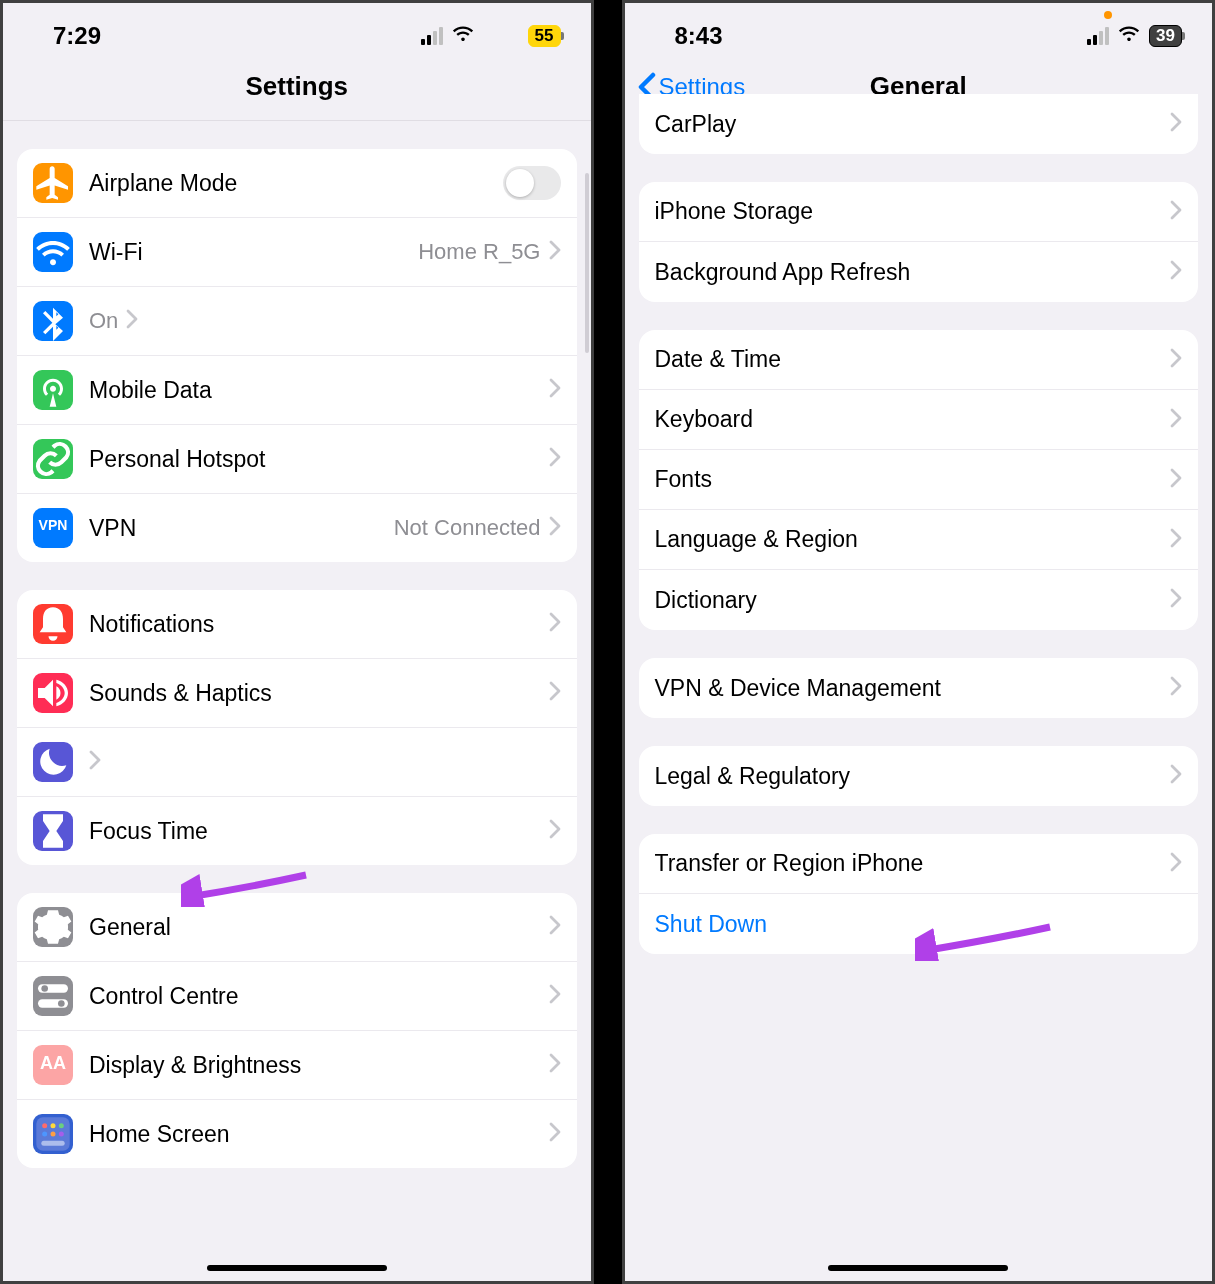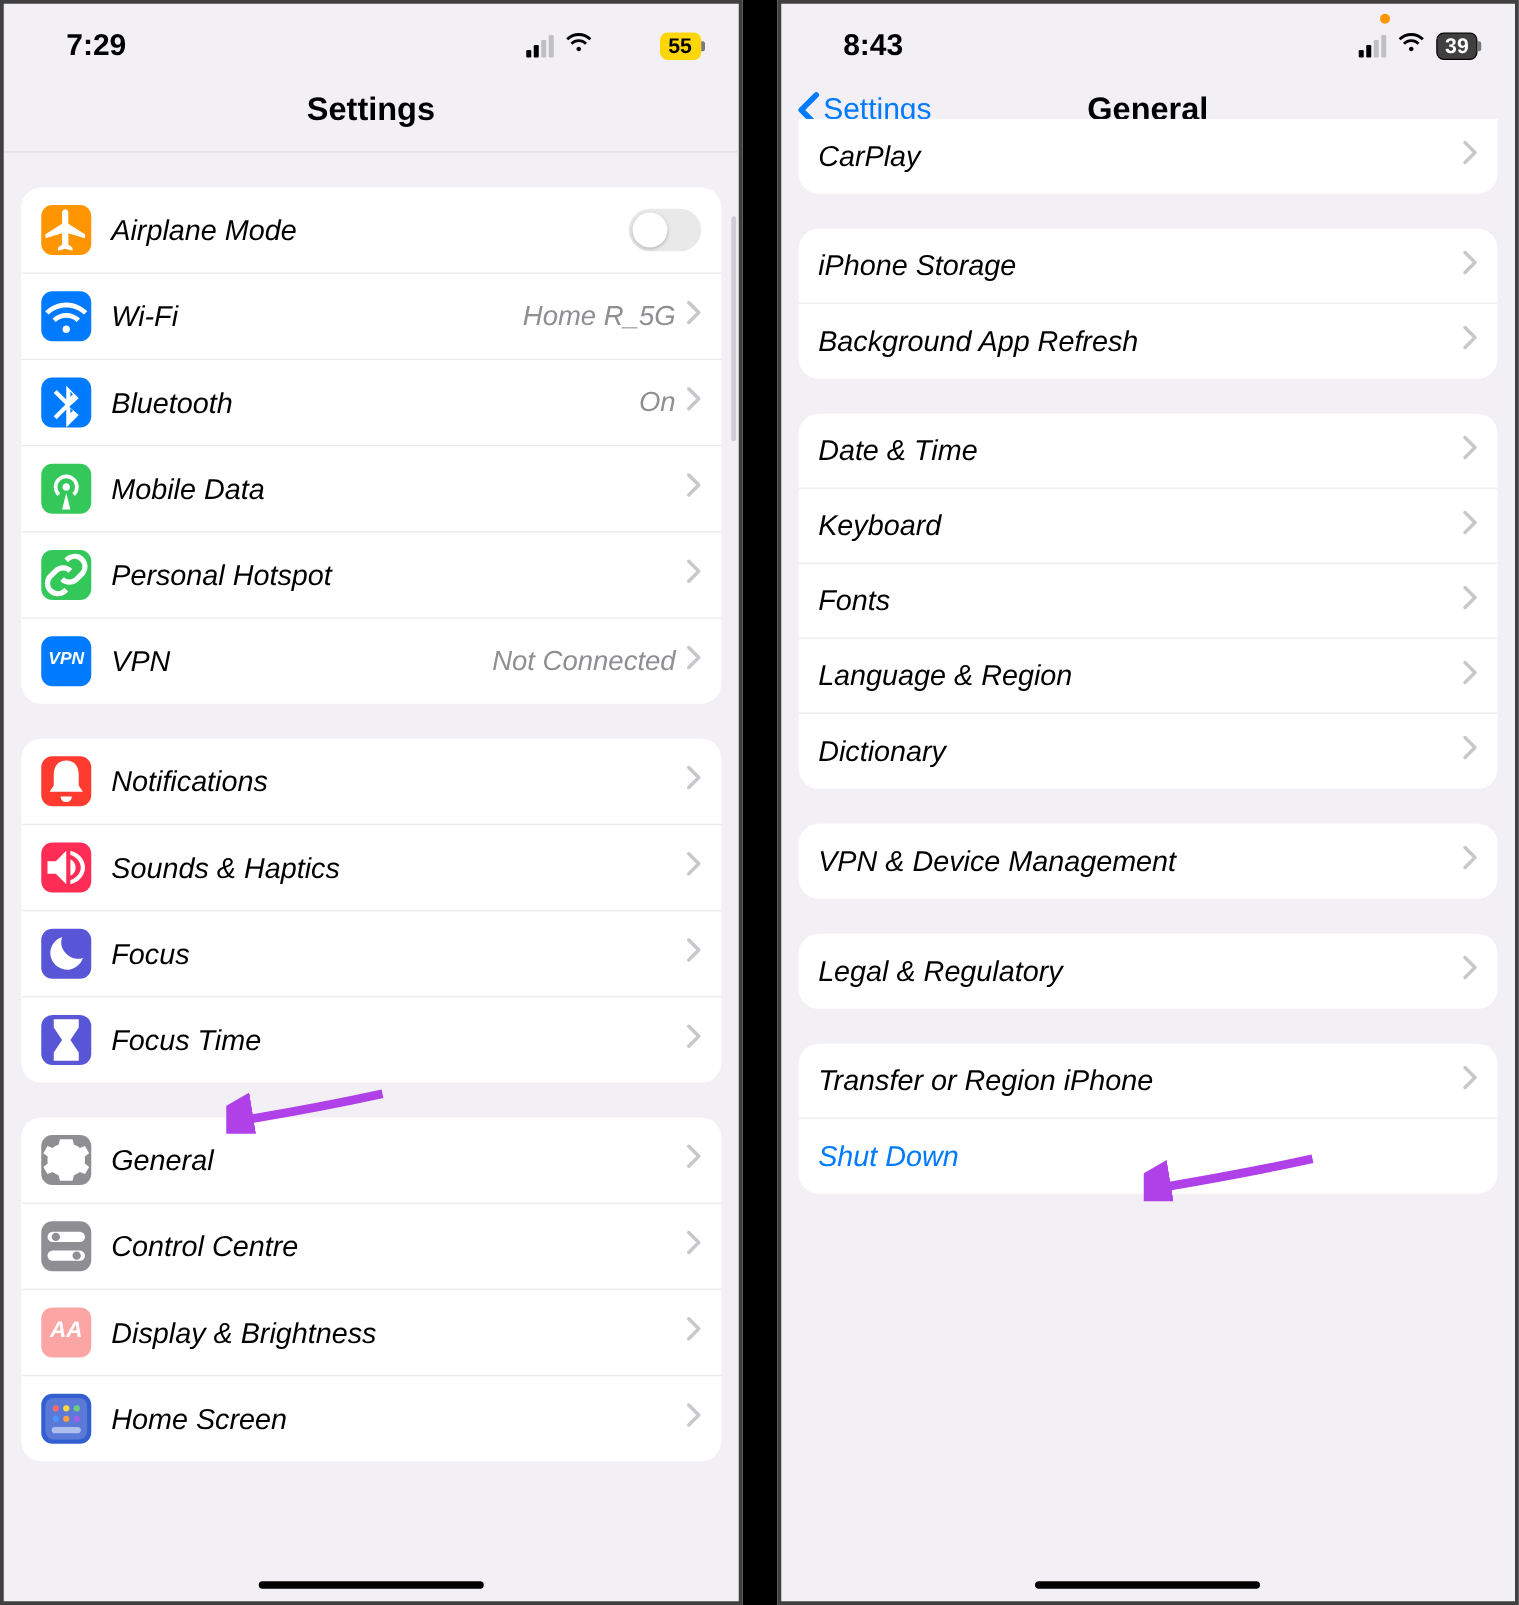"CarPlay" .group { font-style: italic -> none }
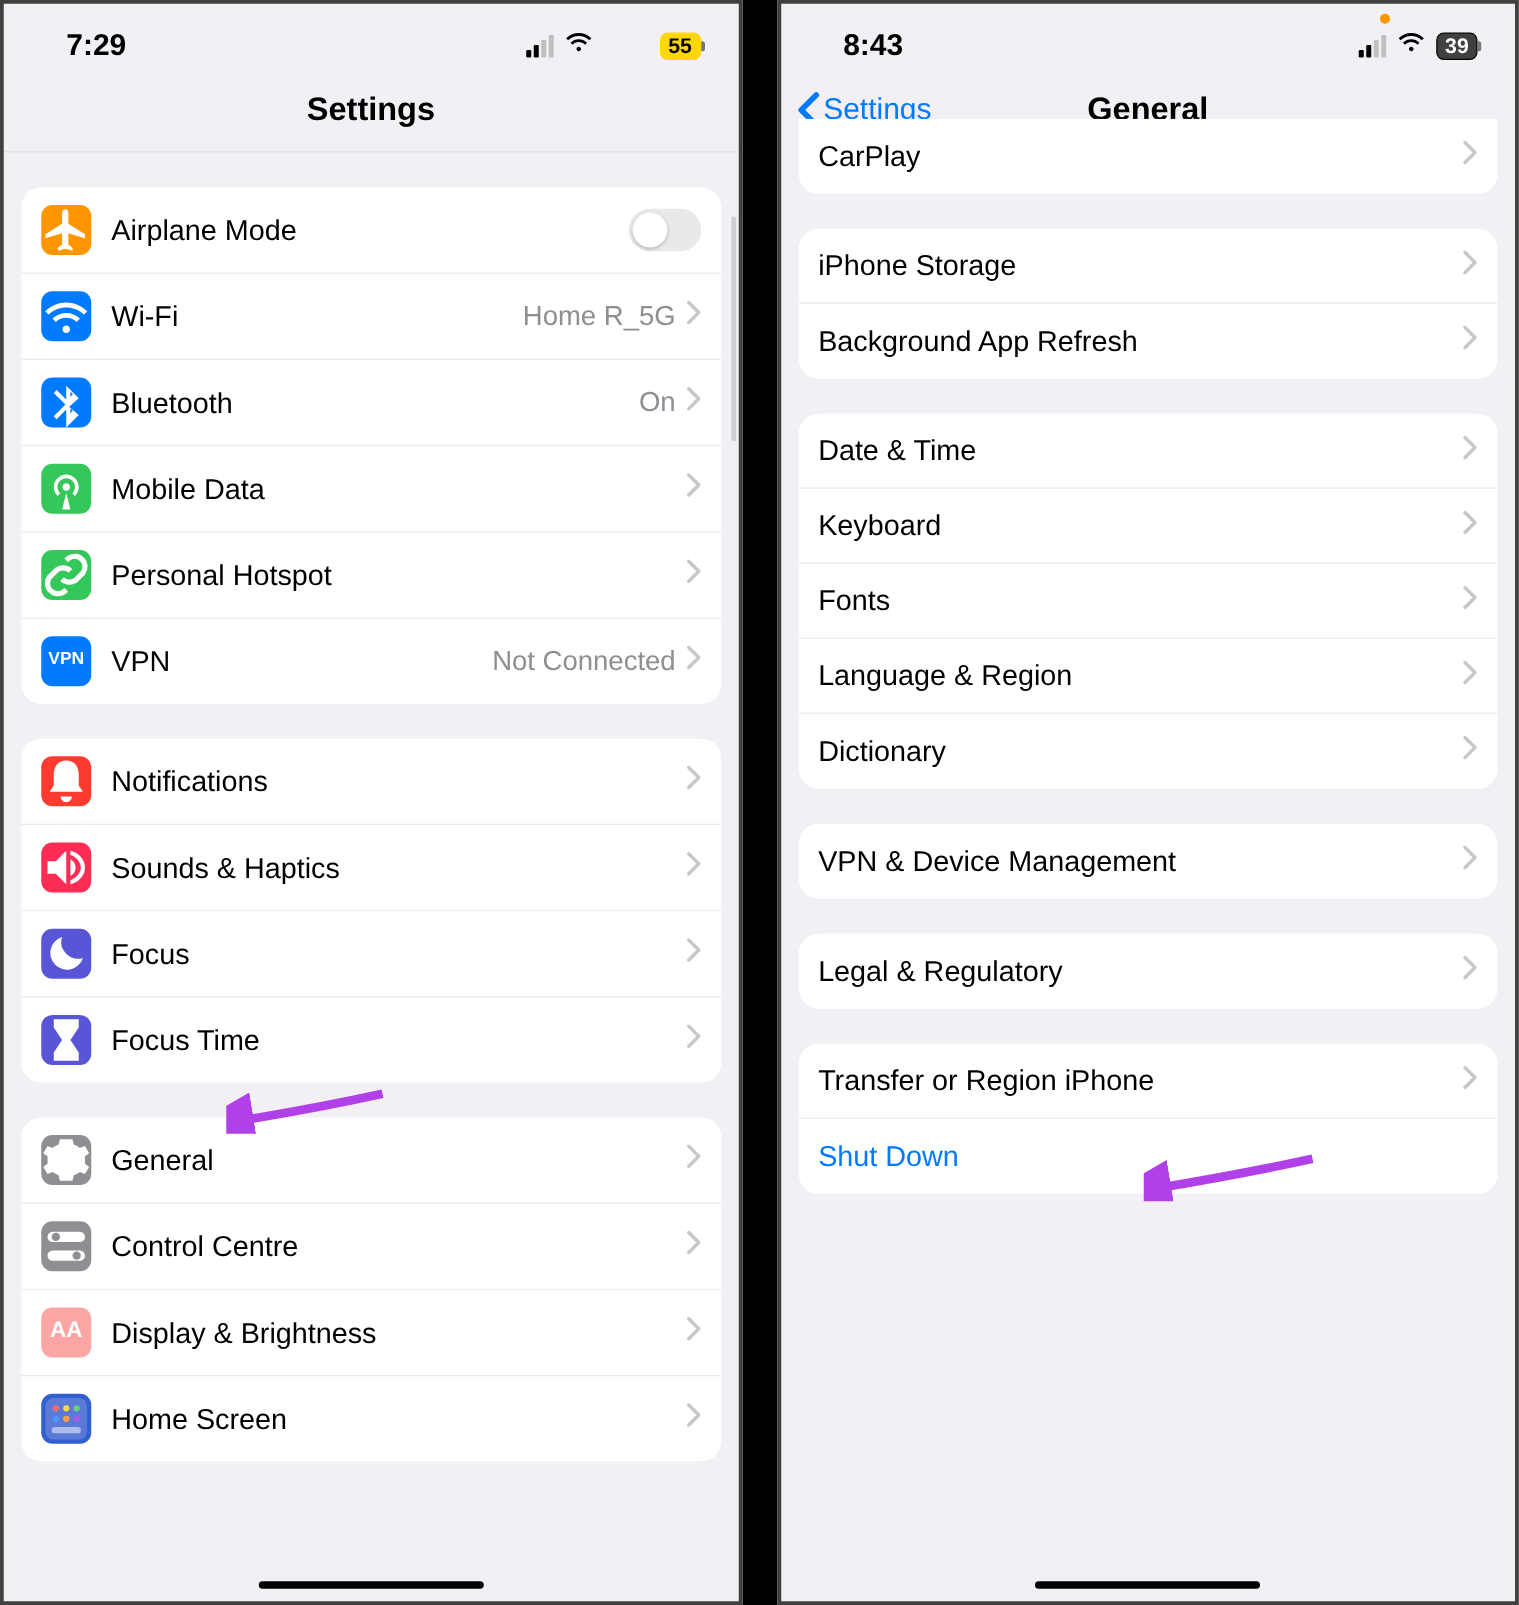"Bluetooth" div.label { html: <div>Bluetooth</div> -> none }
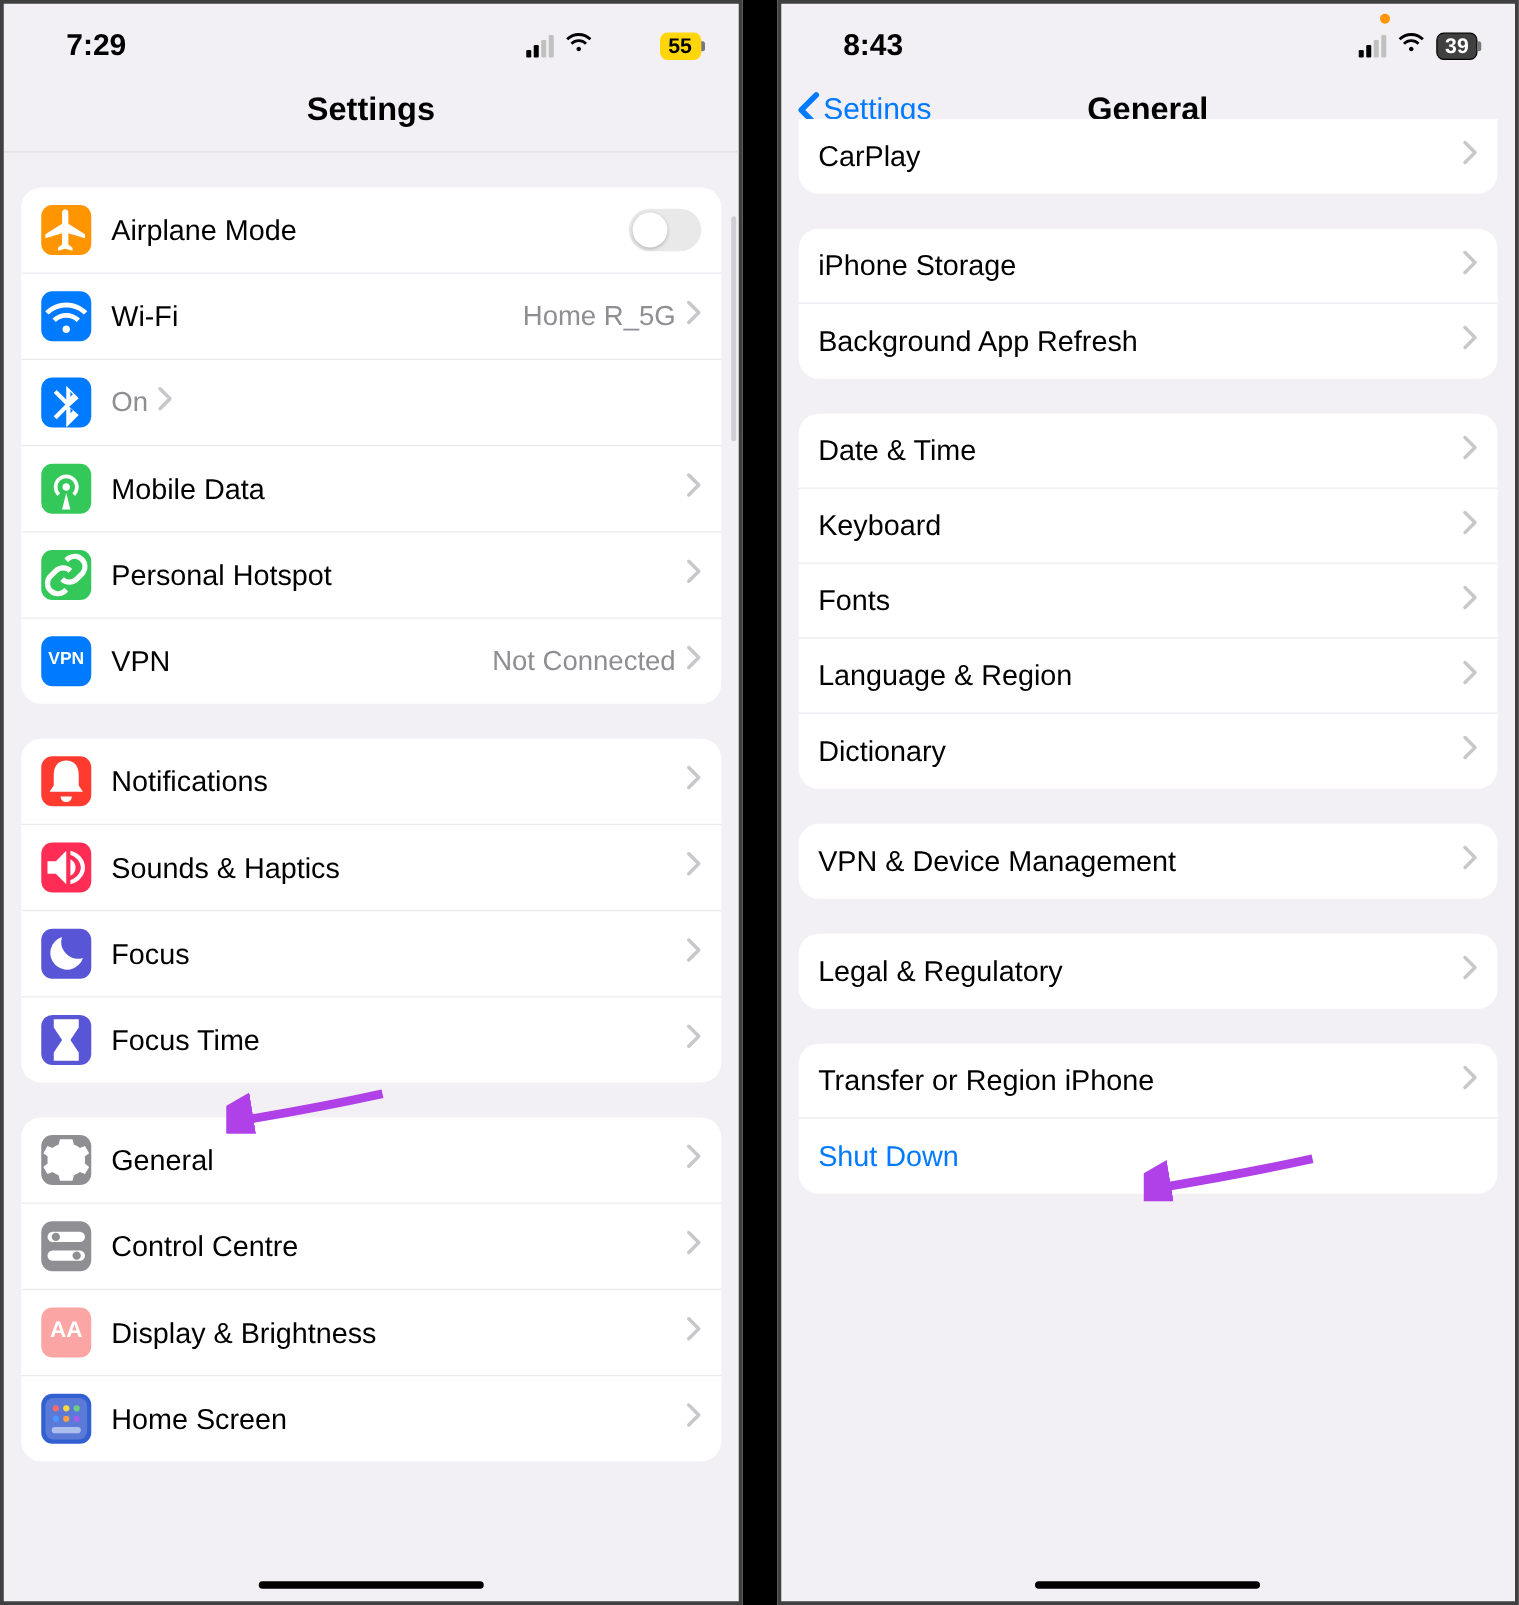"Focus" div.label { html: <div>Focus</div> -> none }
